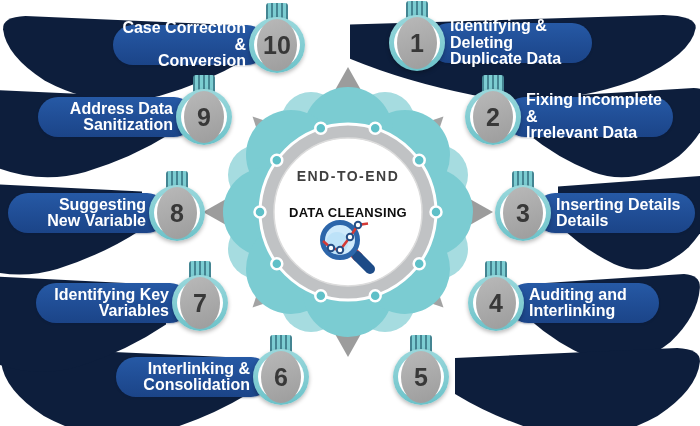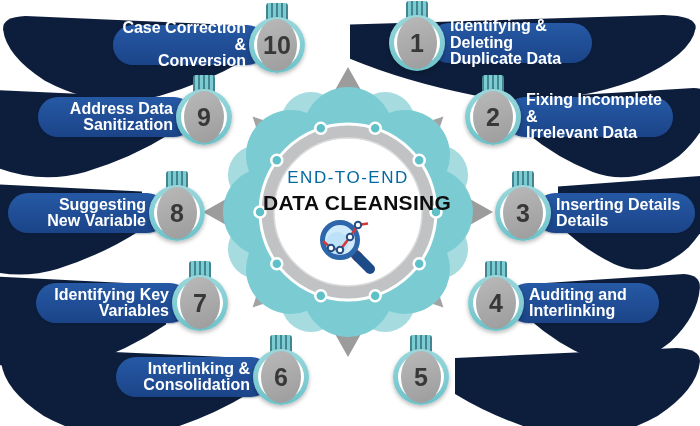"END-TO-END" .center-line1 { color: #0369a1 -> #404040; font-size: 17px -> 14px; font-weight: 400 -> 700 }
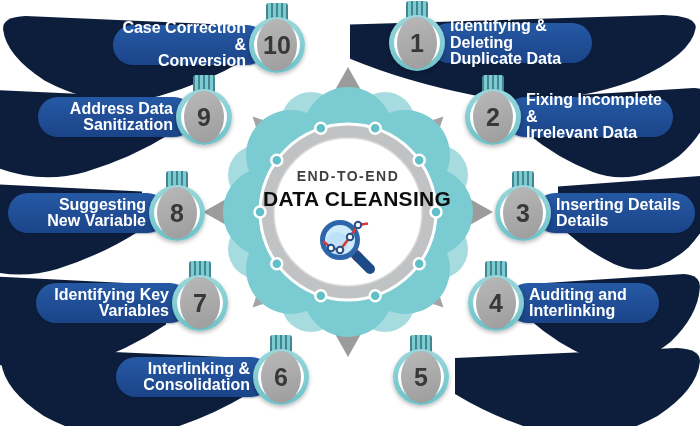"DATA CLEANSING" .center-line2 { font-size: 21px -> 13px; margin-top: 3px -> 21px }
